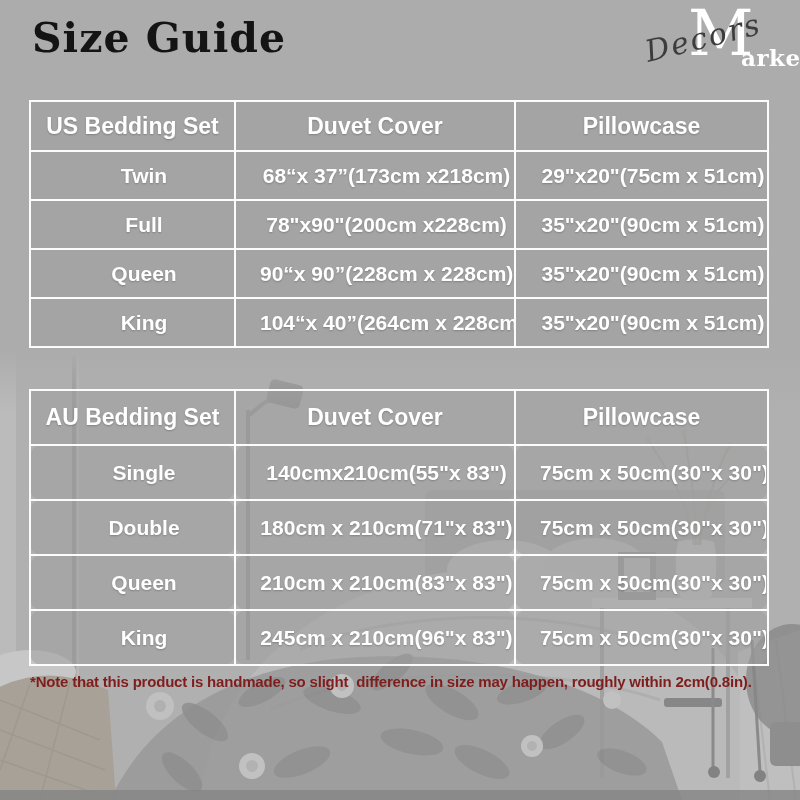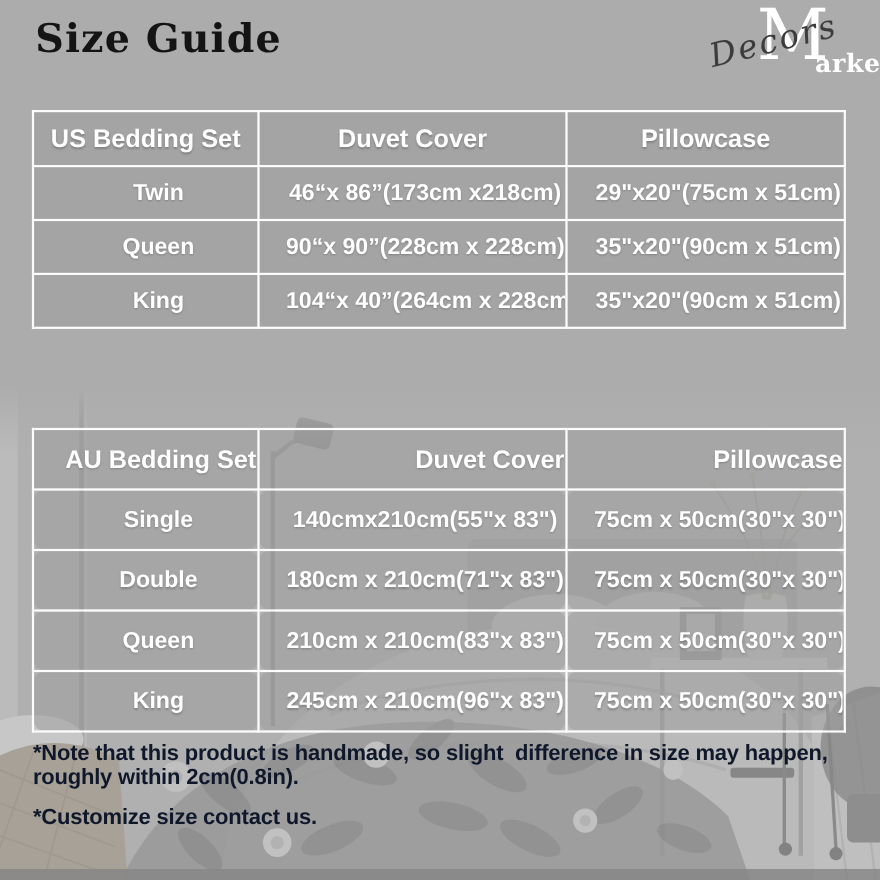"Size Guide" .page-title { font-size: 36px -> 41px }
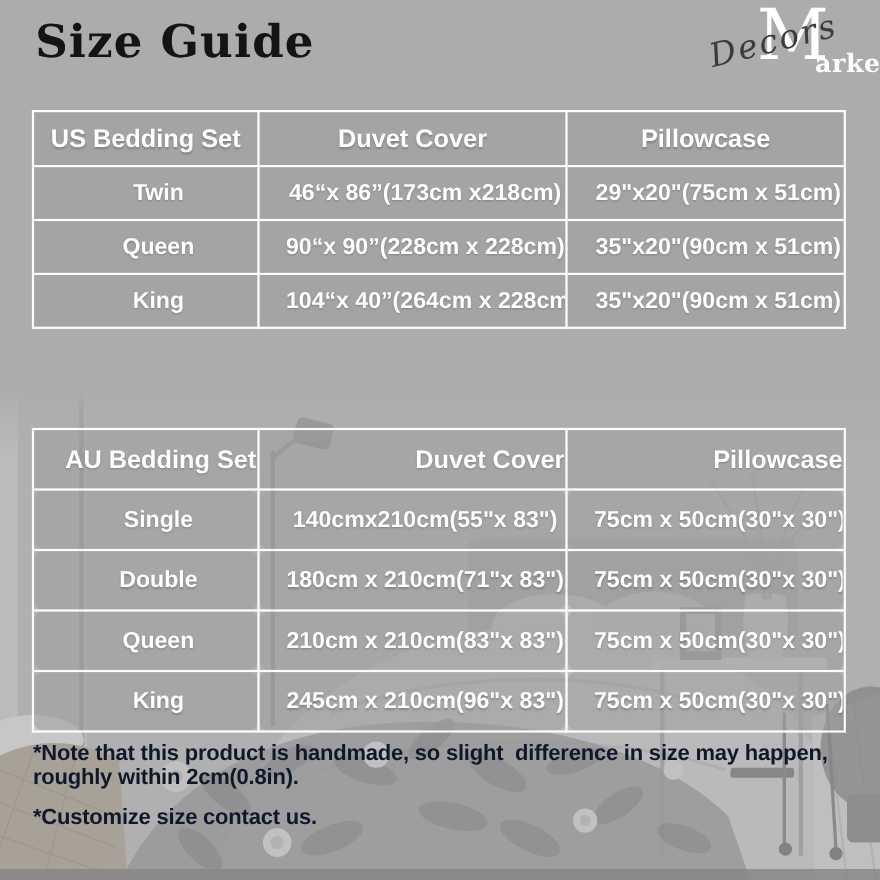"46“x 86”(173cm x218cm)" td { text: 46“x 86 -> 68“x 37 }
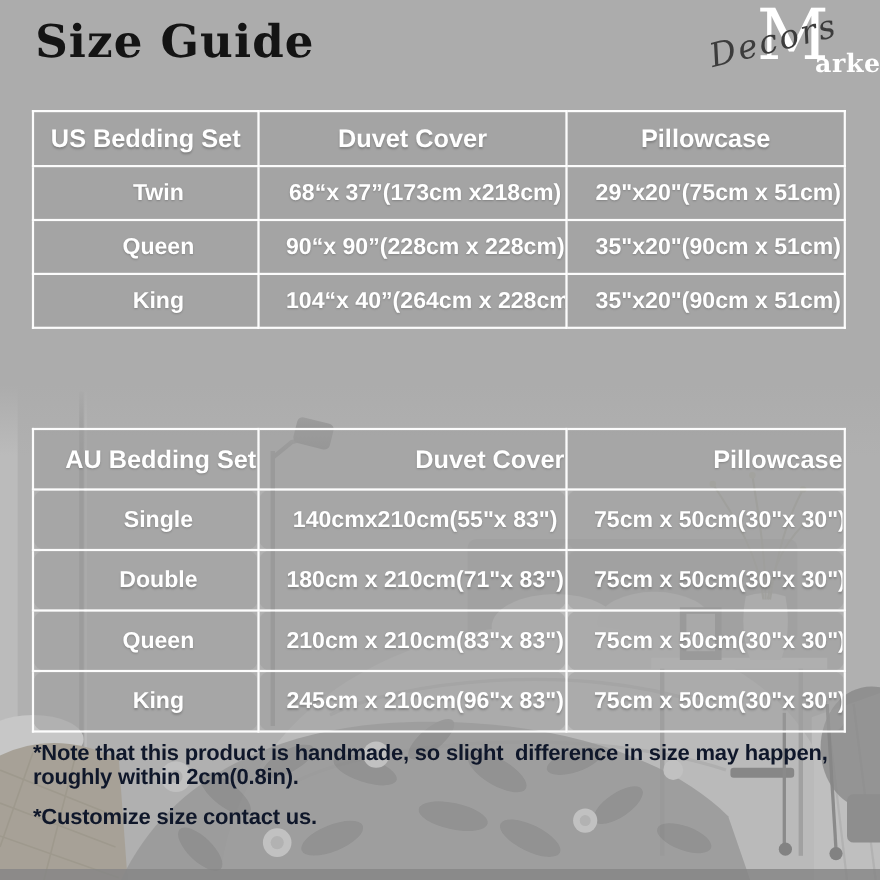"Full" tr { html: none -> <tr> <td>Full</td> <td>78"x90"(200cm x228cm)</td> <td>35"x20"(90cm x 51cm)</td> </tr> }
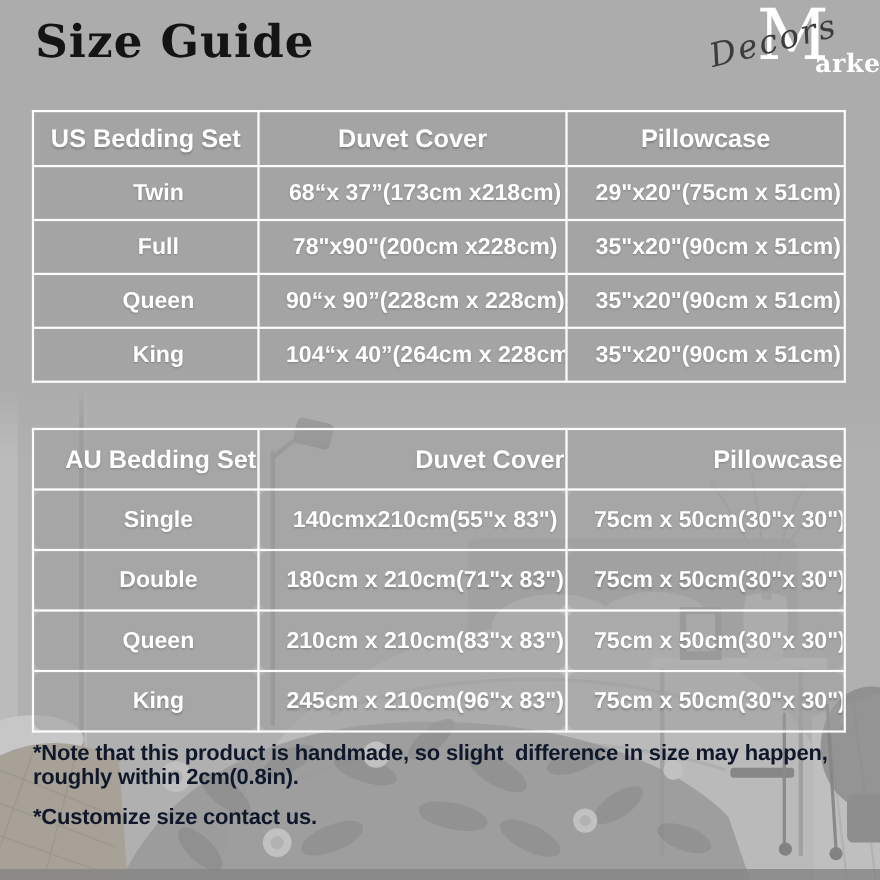"AU Bedding Set" .t2 th { text-align: right -> none }
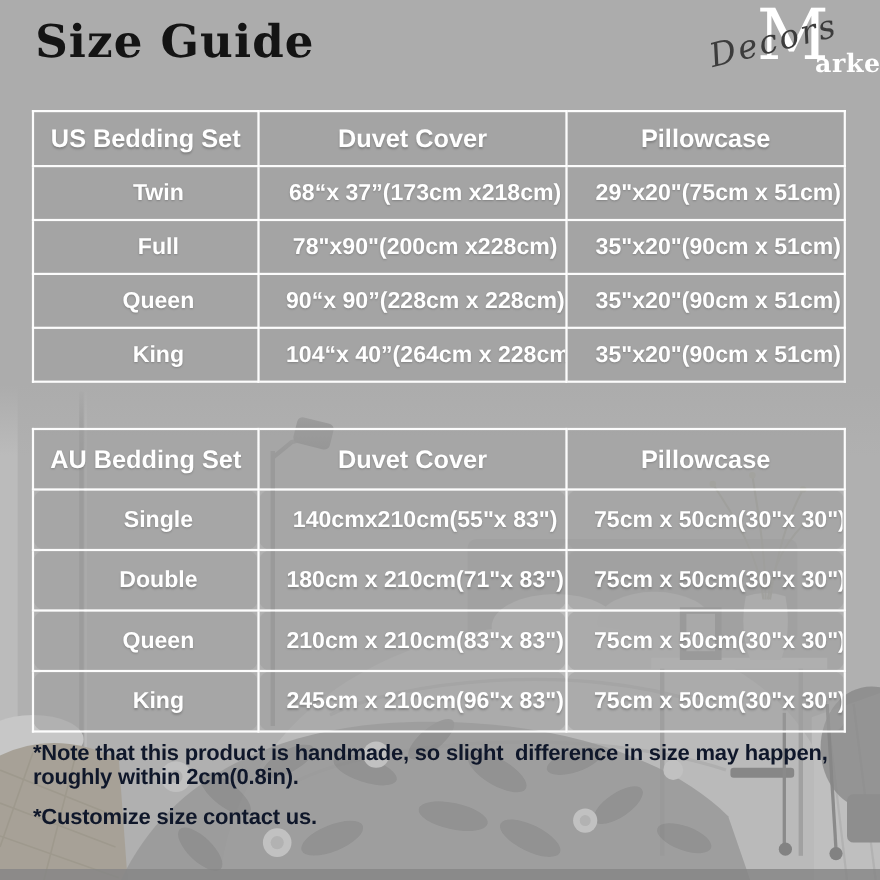"*Note that this product is" .notes p { color: #0f172a -> #7f1d1d; font-size: 20px -> 15px }
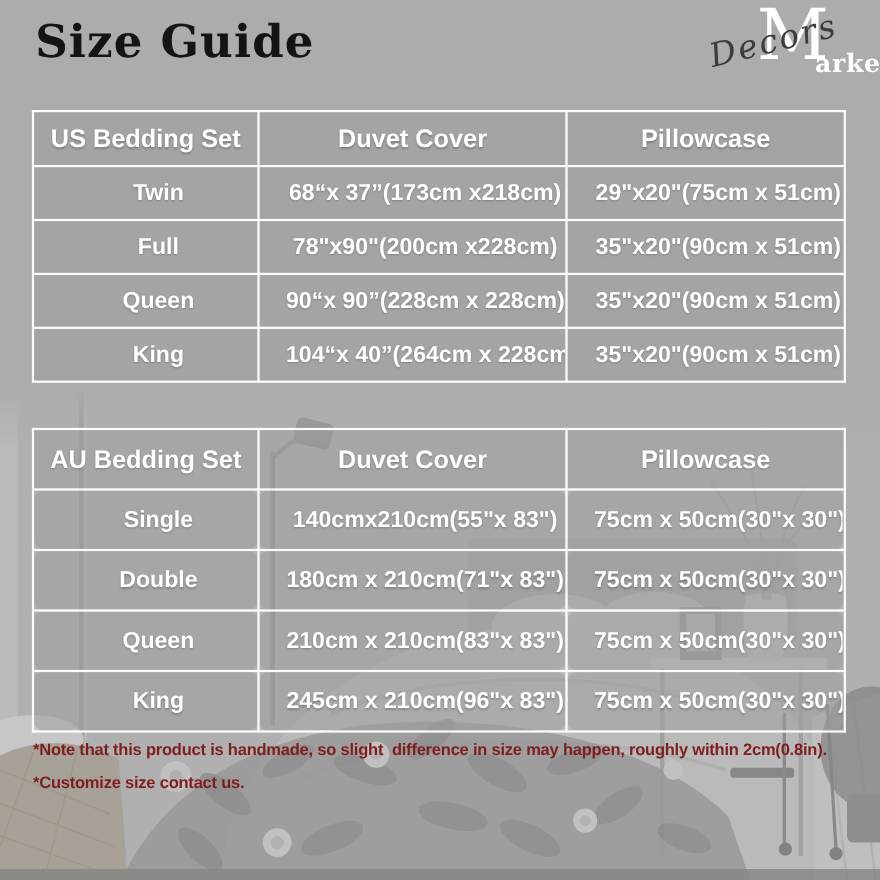"*Customize size contact us." p { html: <p>*Customize size contact us.</p> -> none }
